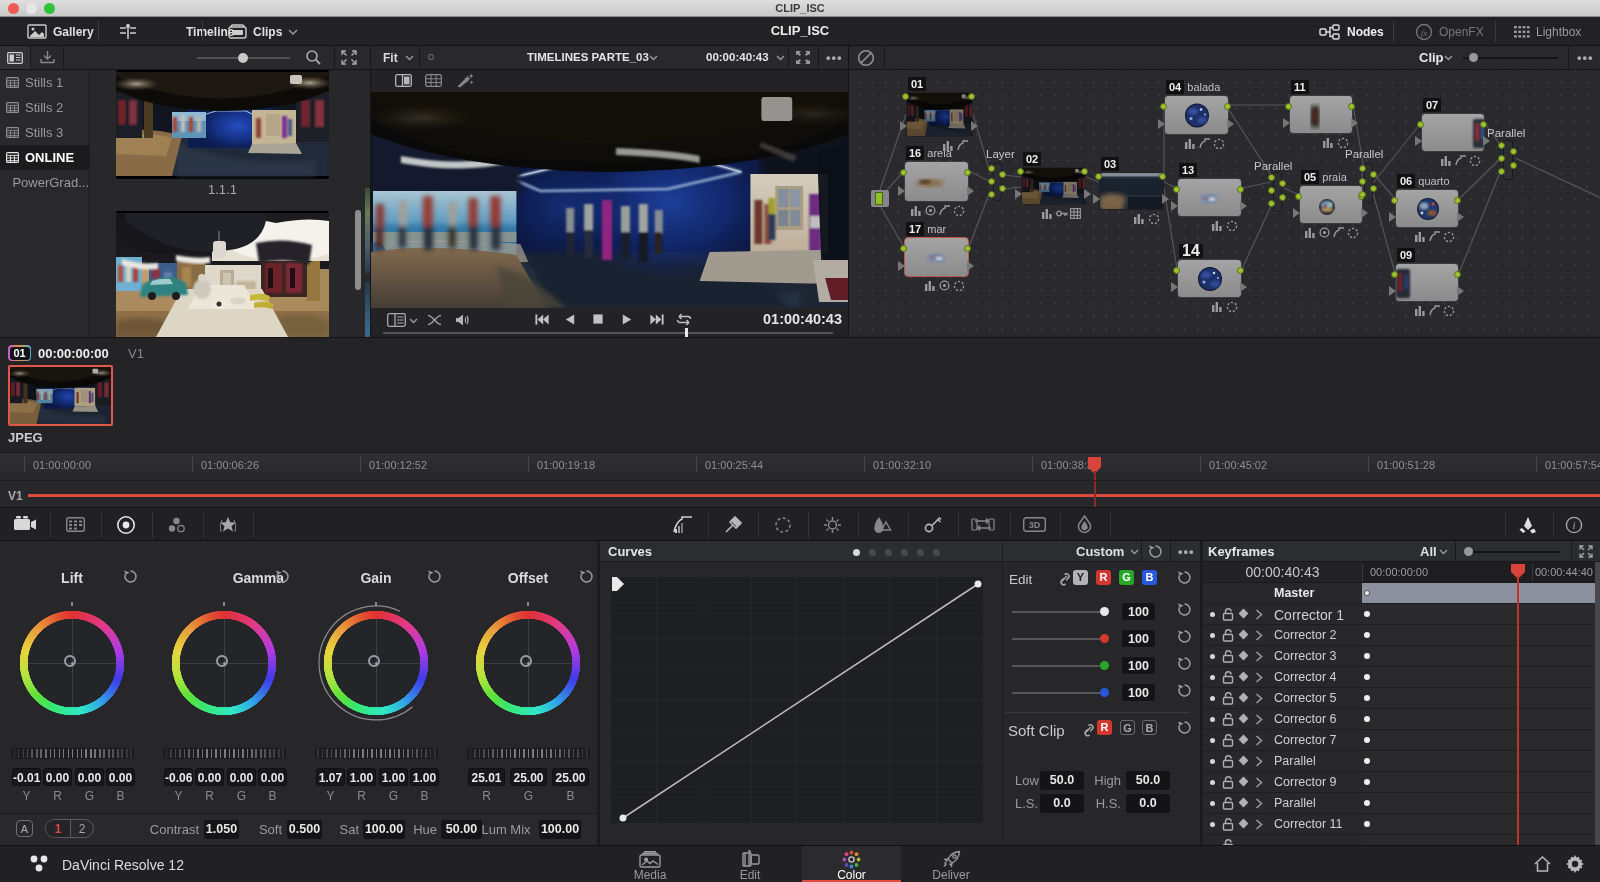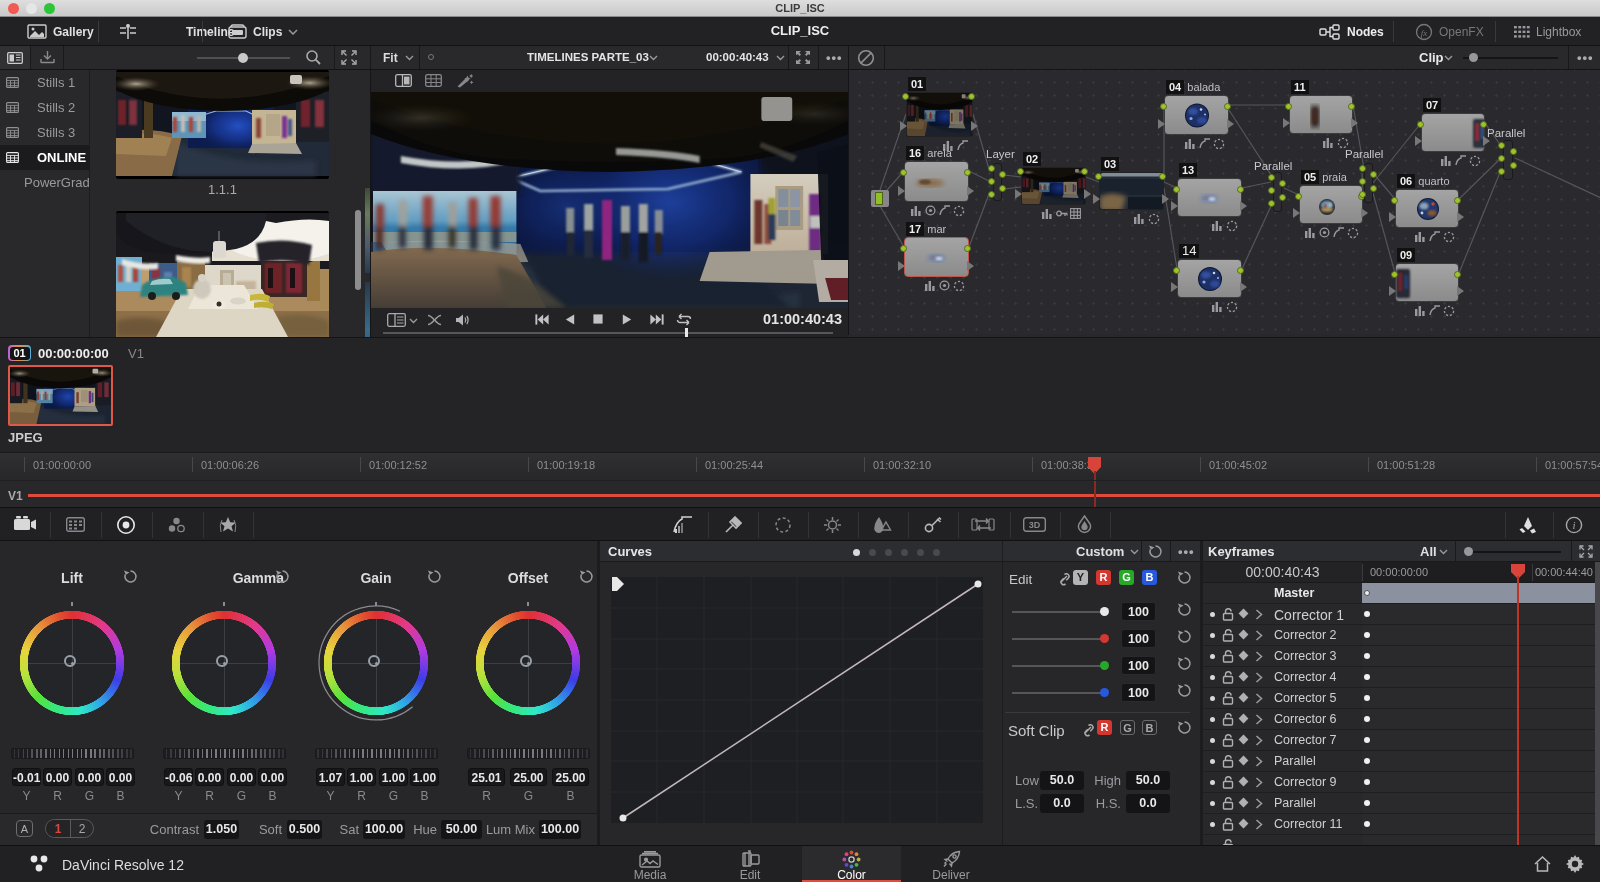"Stills 1" .alb { gap: 18px -> 6px }
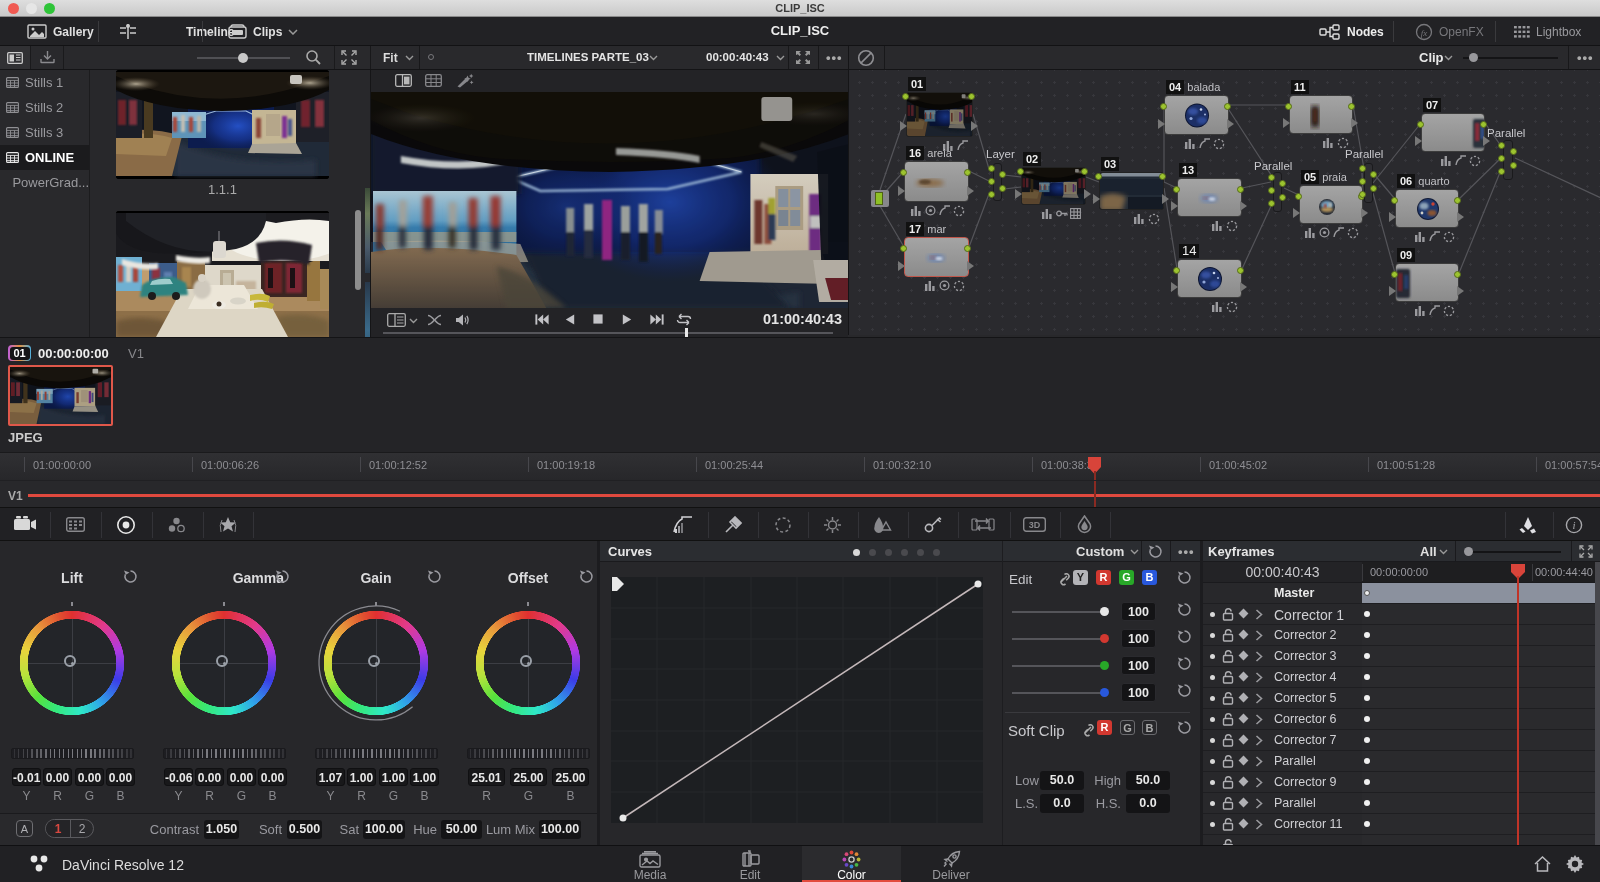"14" div.abs { font-size: 13px -> 16px; font-weight: normal -> bold }
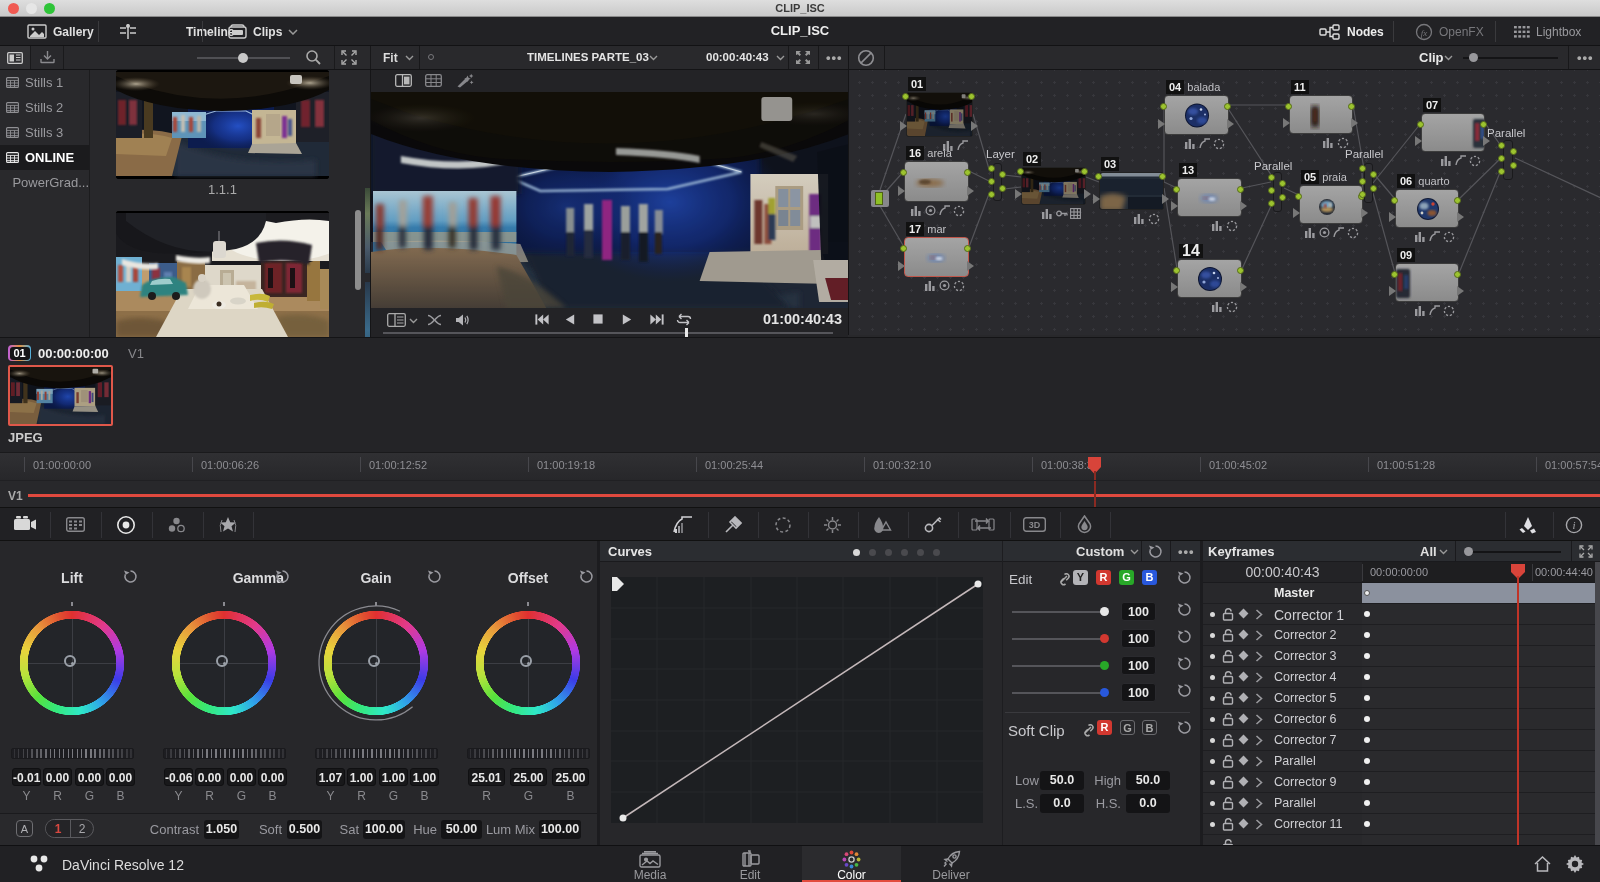"Lum Mix" div.abs { text-align: right -> center }
